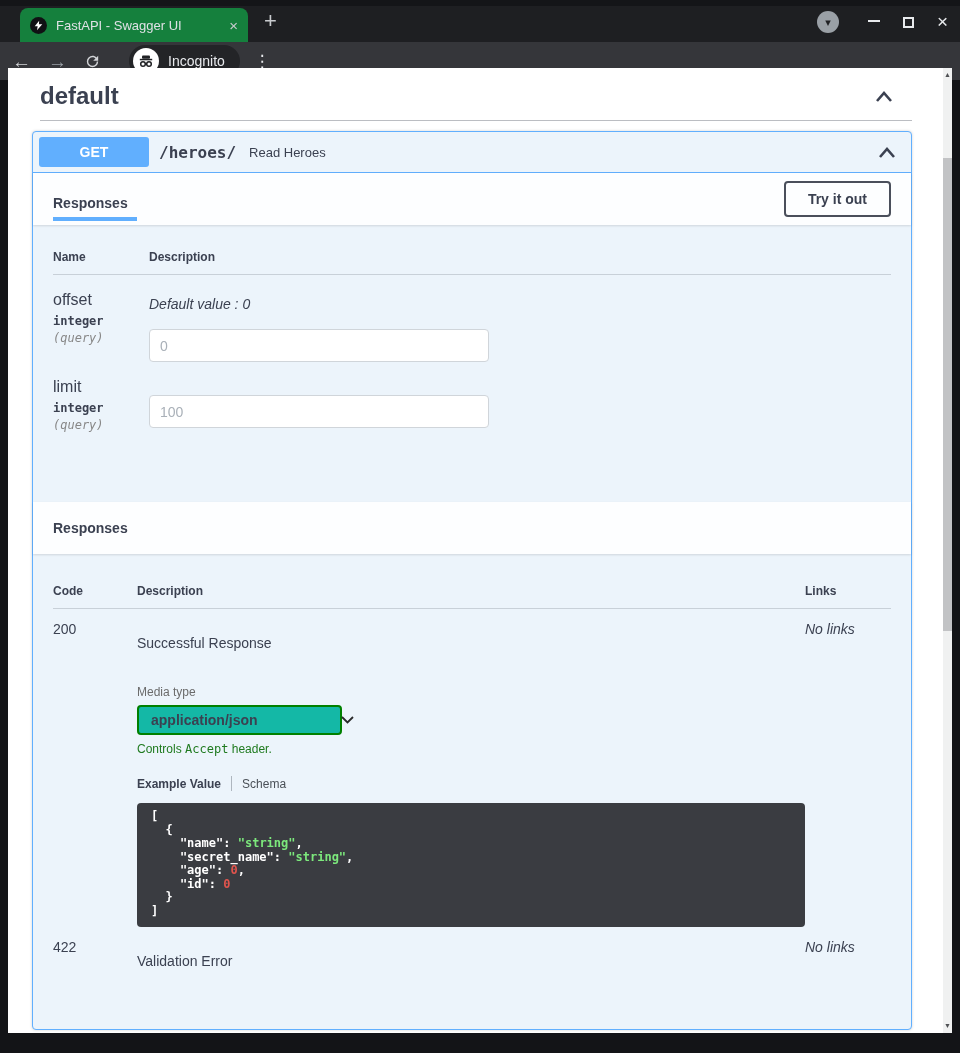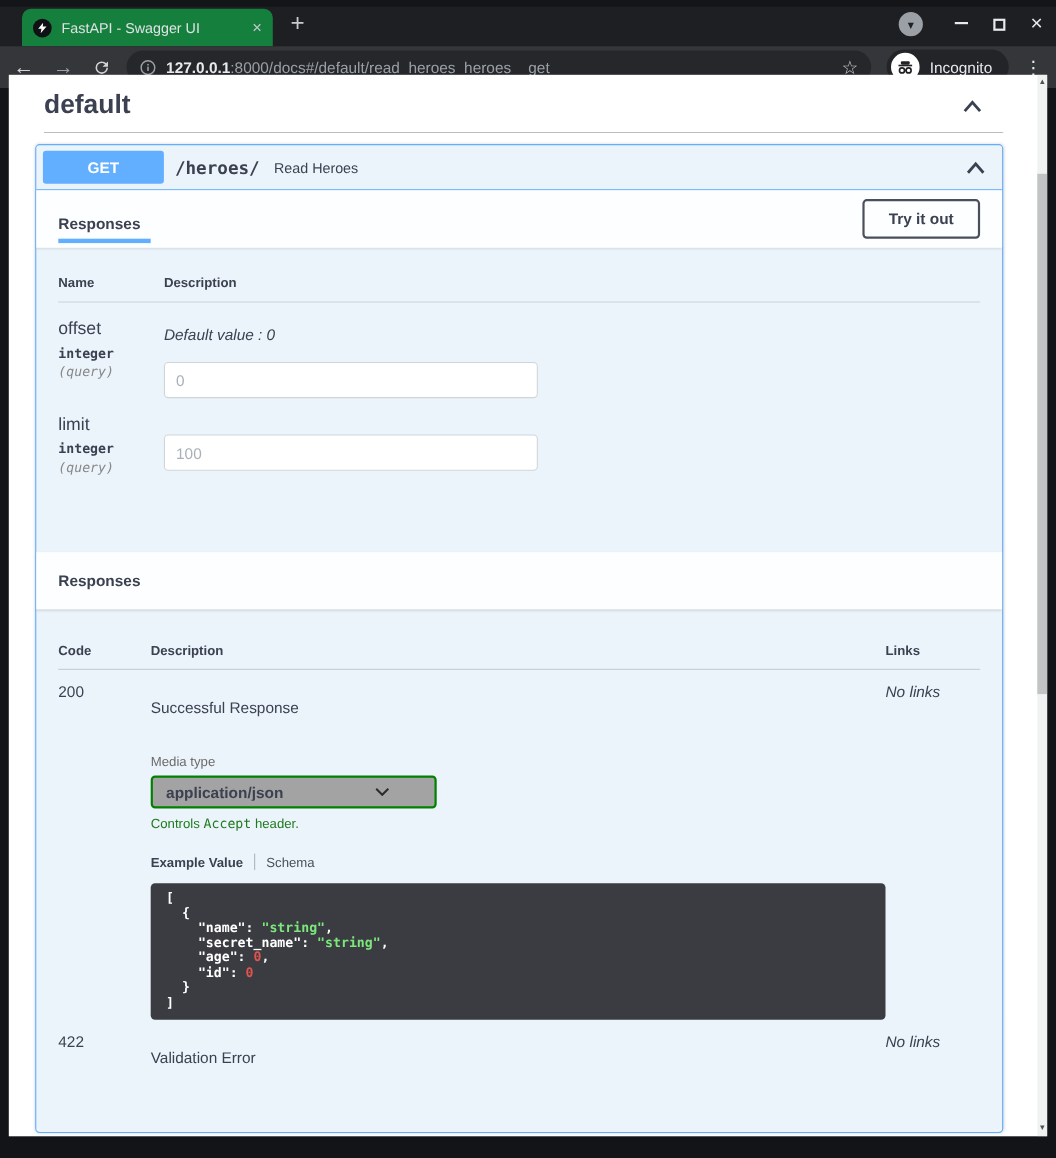"127.0.0.1:8000/docs#/default/read_heroes" div.urlbar { html: <div> <span> <svg> <circle></circle> <rect></rect> <rect></rect> </svg> </span> <span><span>127.0.0.1</span><span>:8000/docs#/default/read_heroes_heroes__get</span></span> <span>☆</span> </div> -> none }
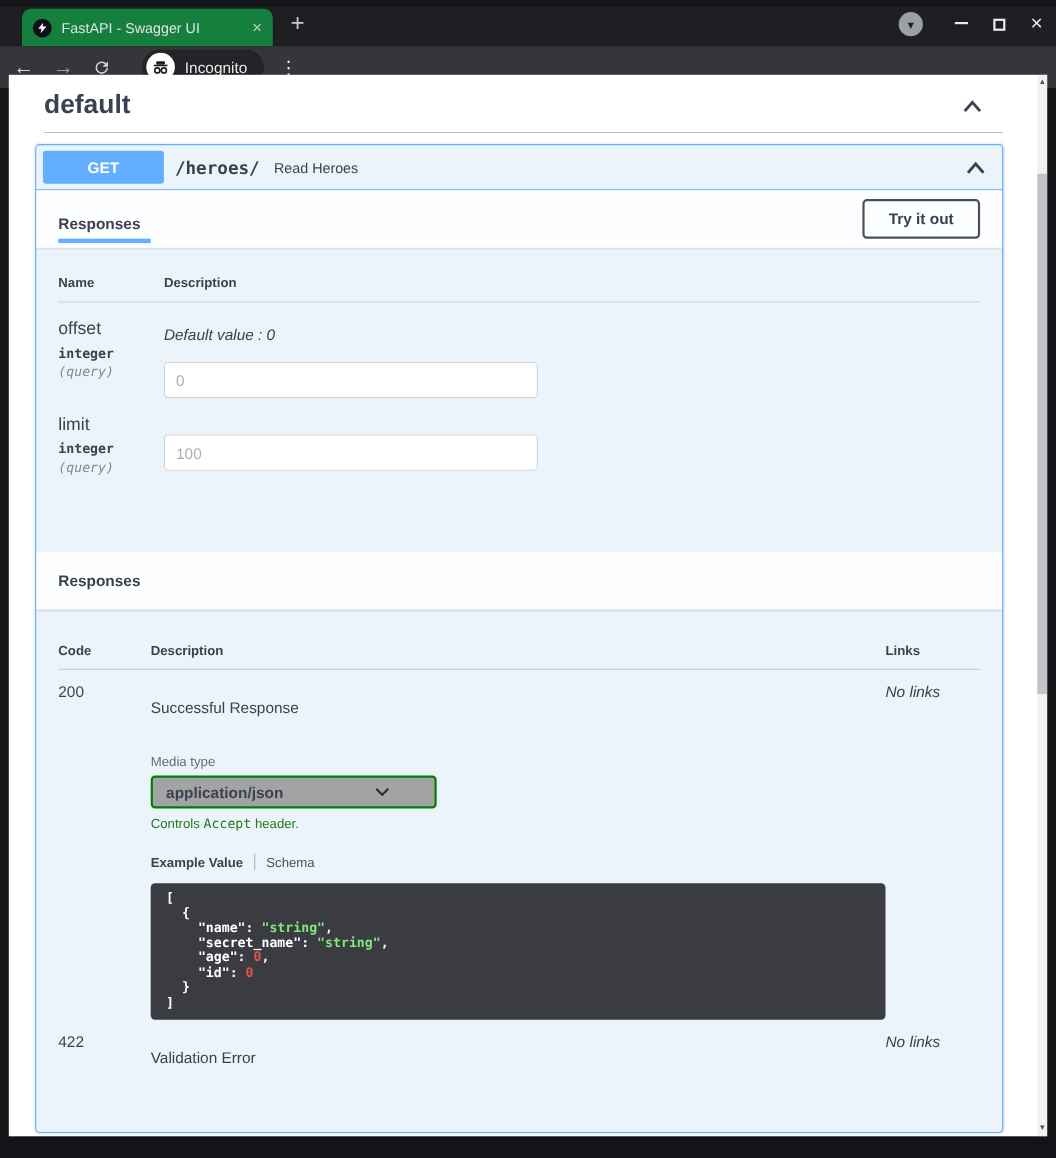"application/json" .media-select { background: #a3a3a3 -> #14b8a6; width: 260px -> 205px }
